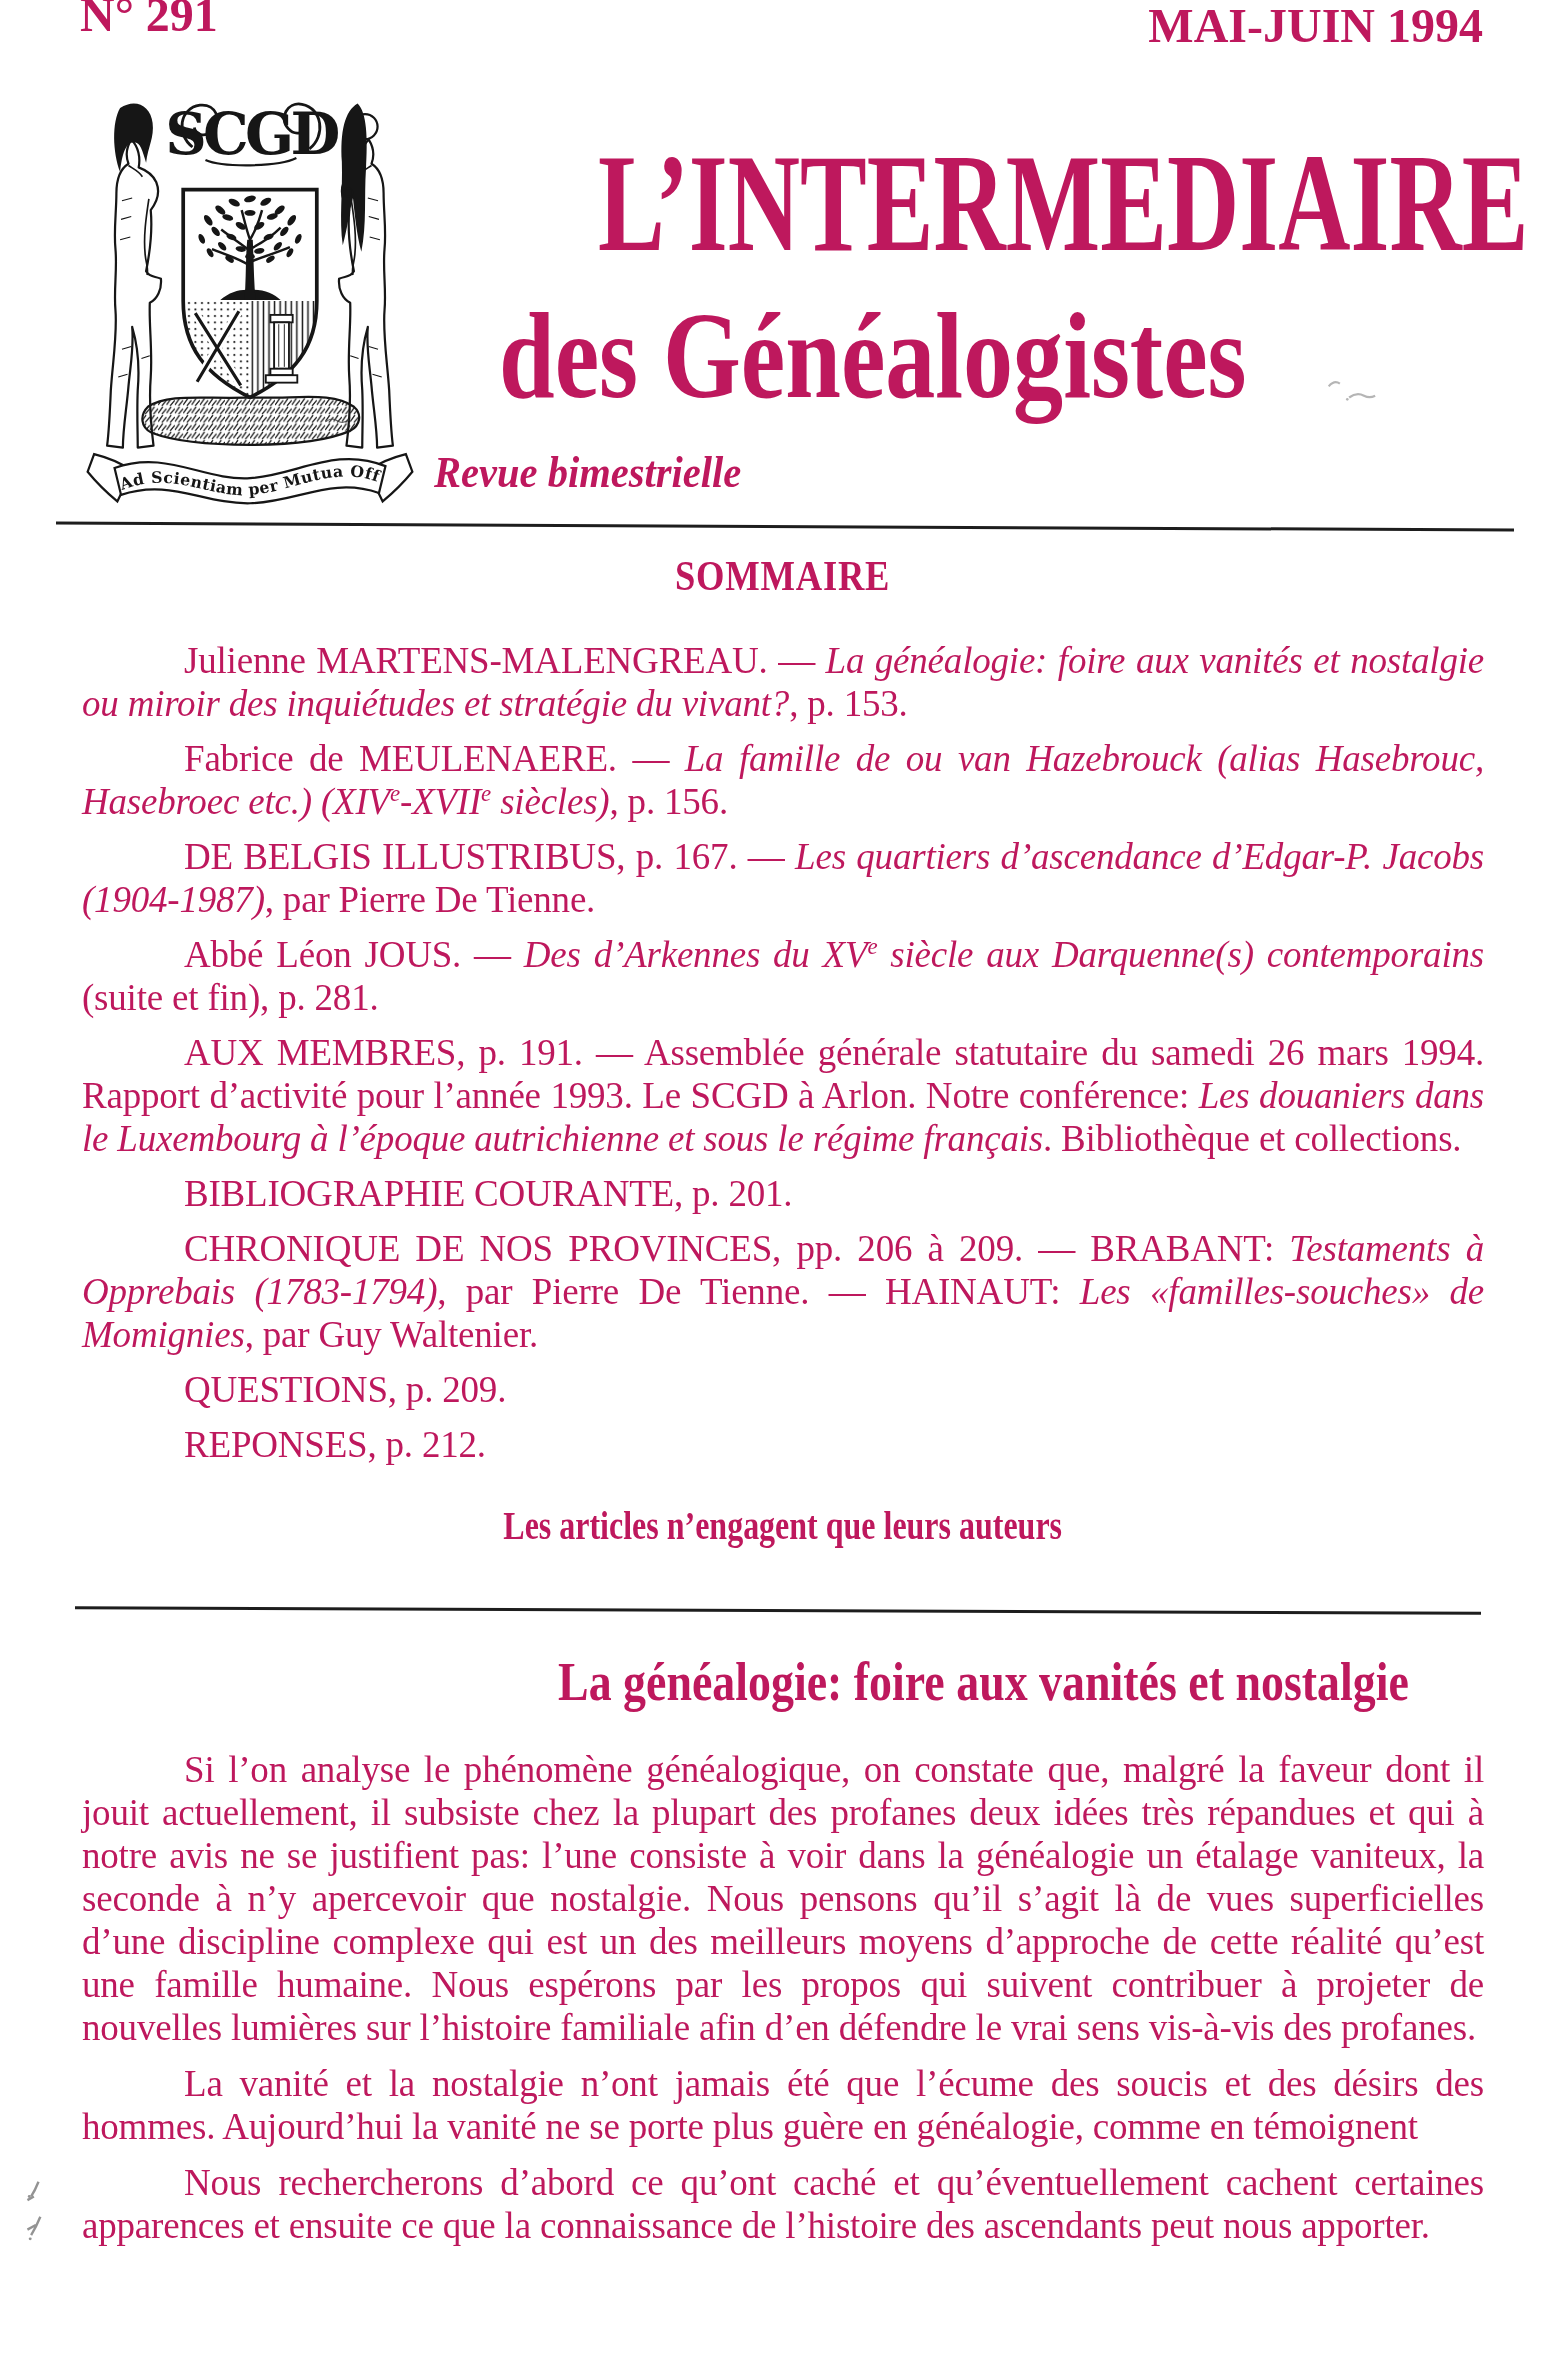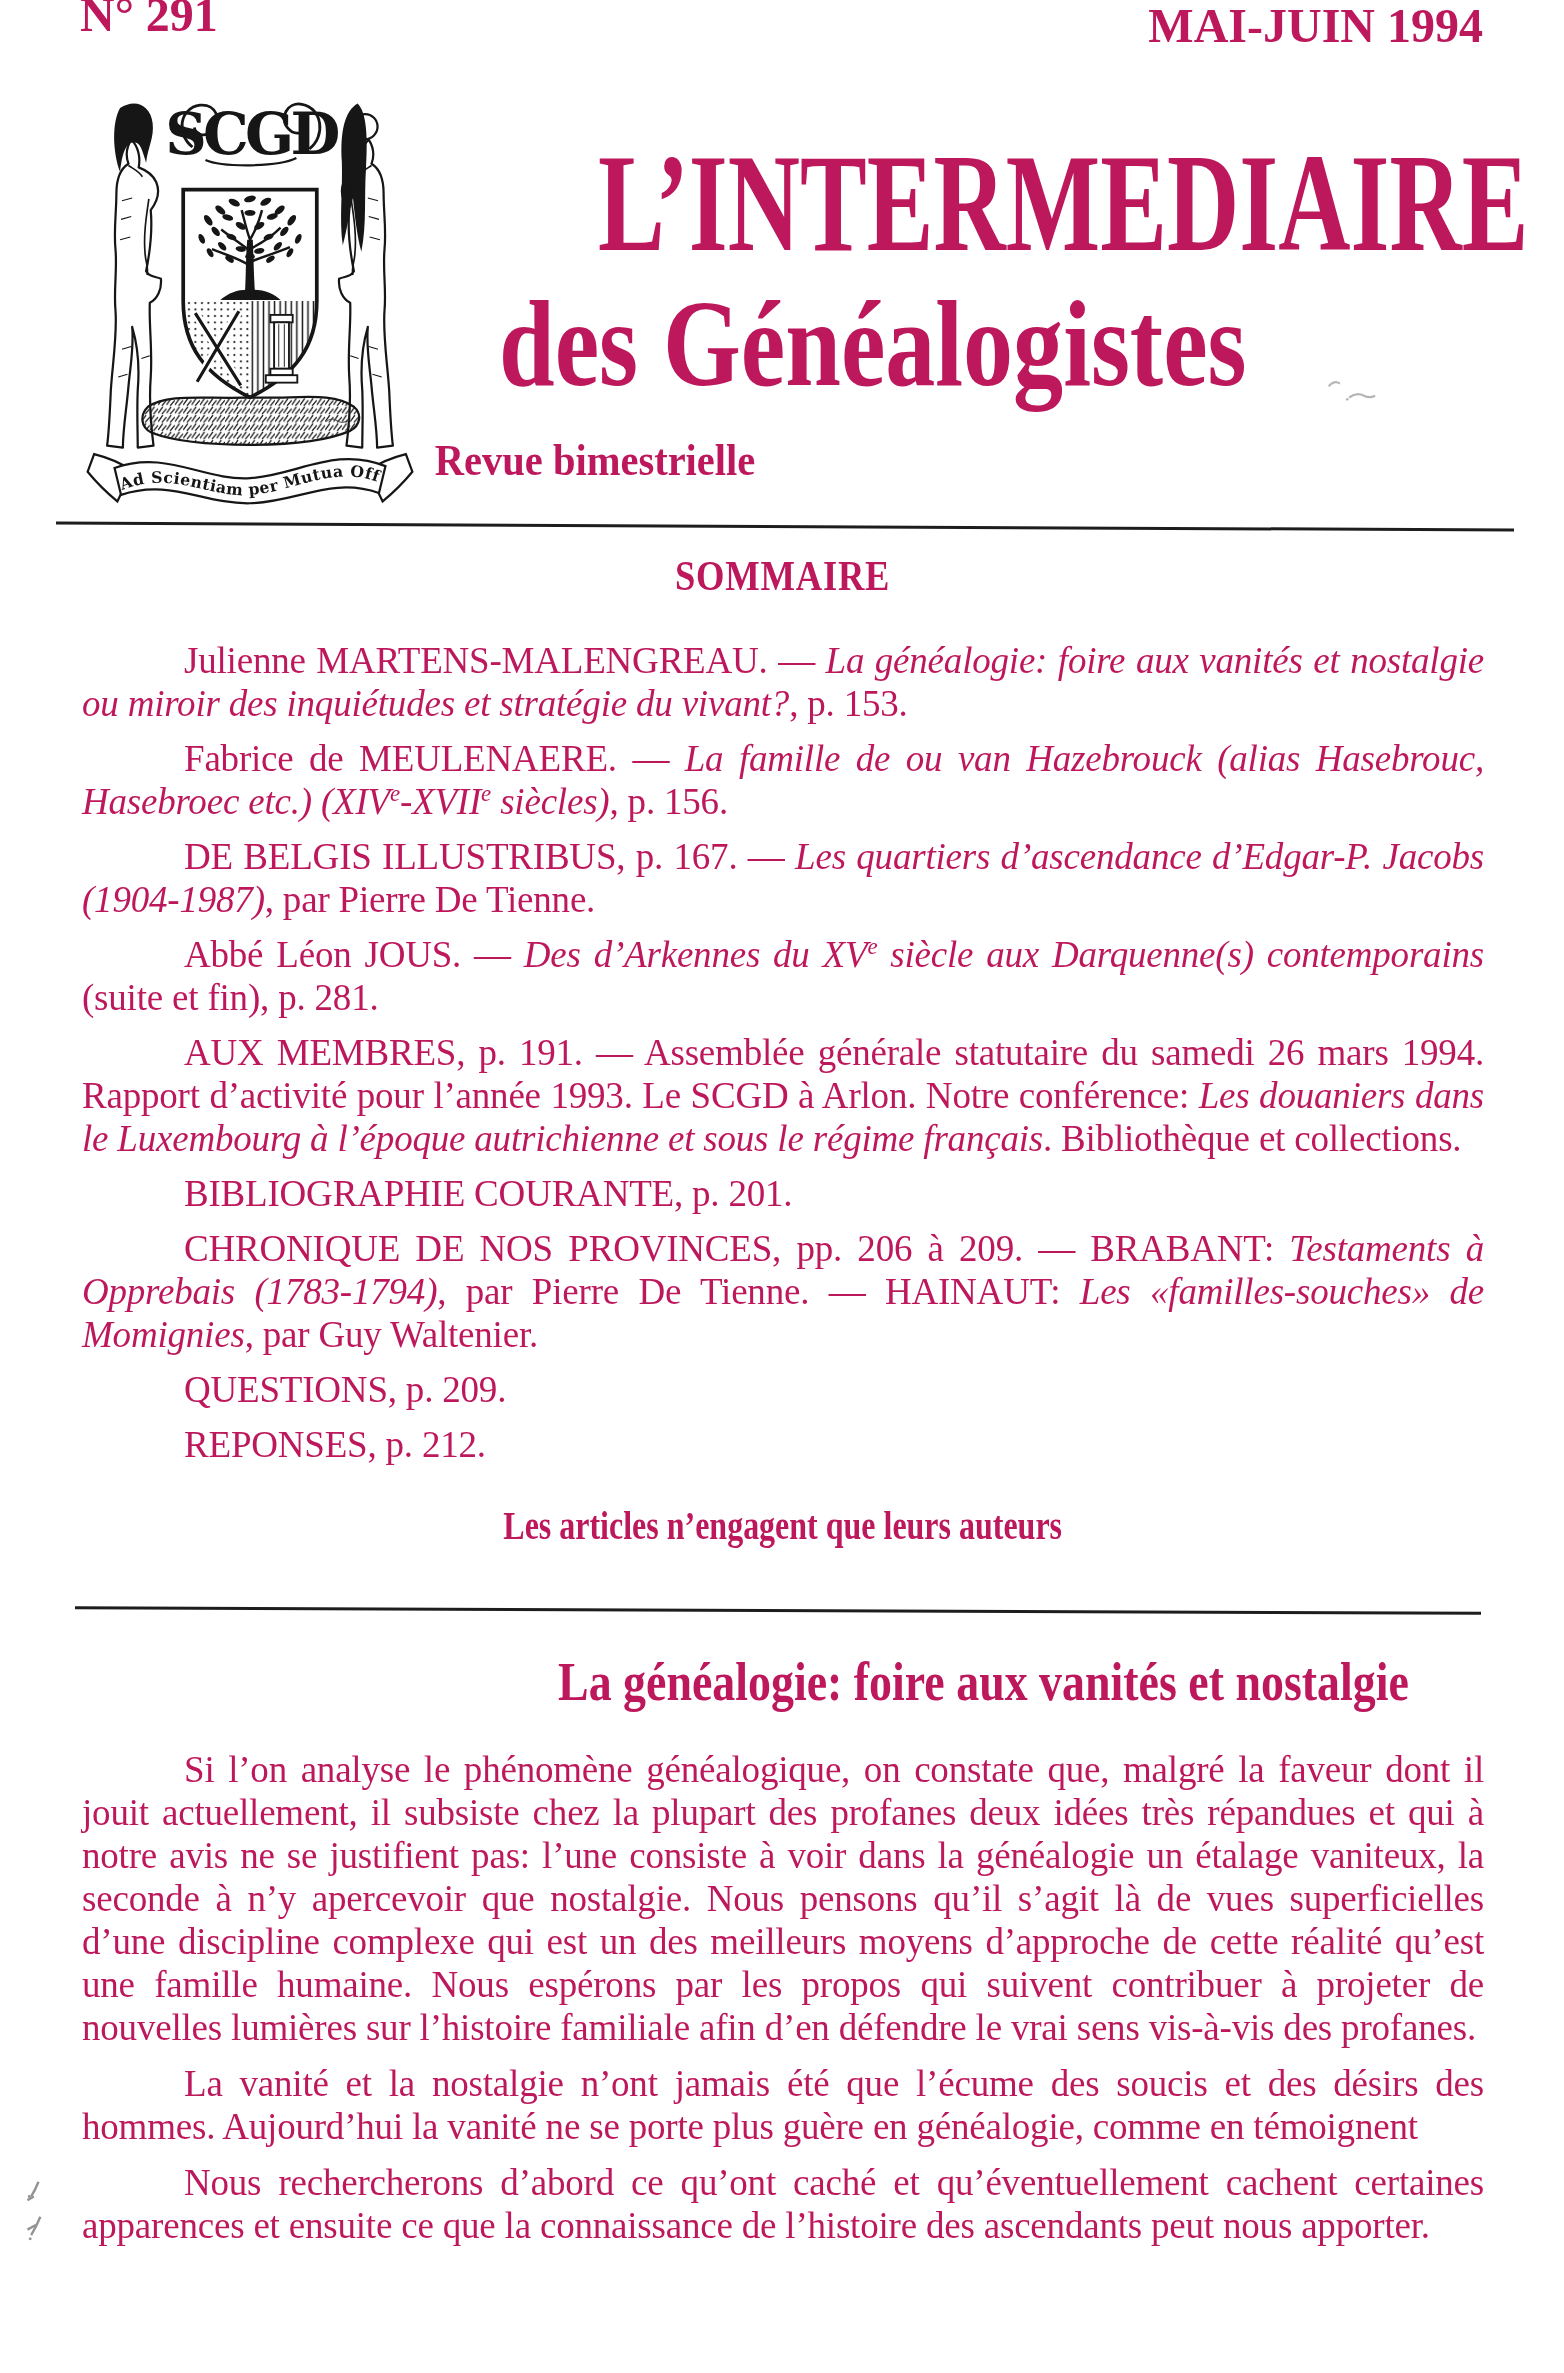"des Généalogistes" .mast-2 { margin-top: 10px -> 22px }
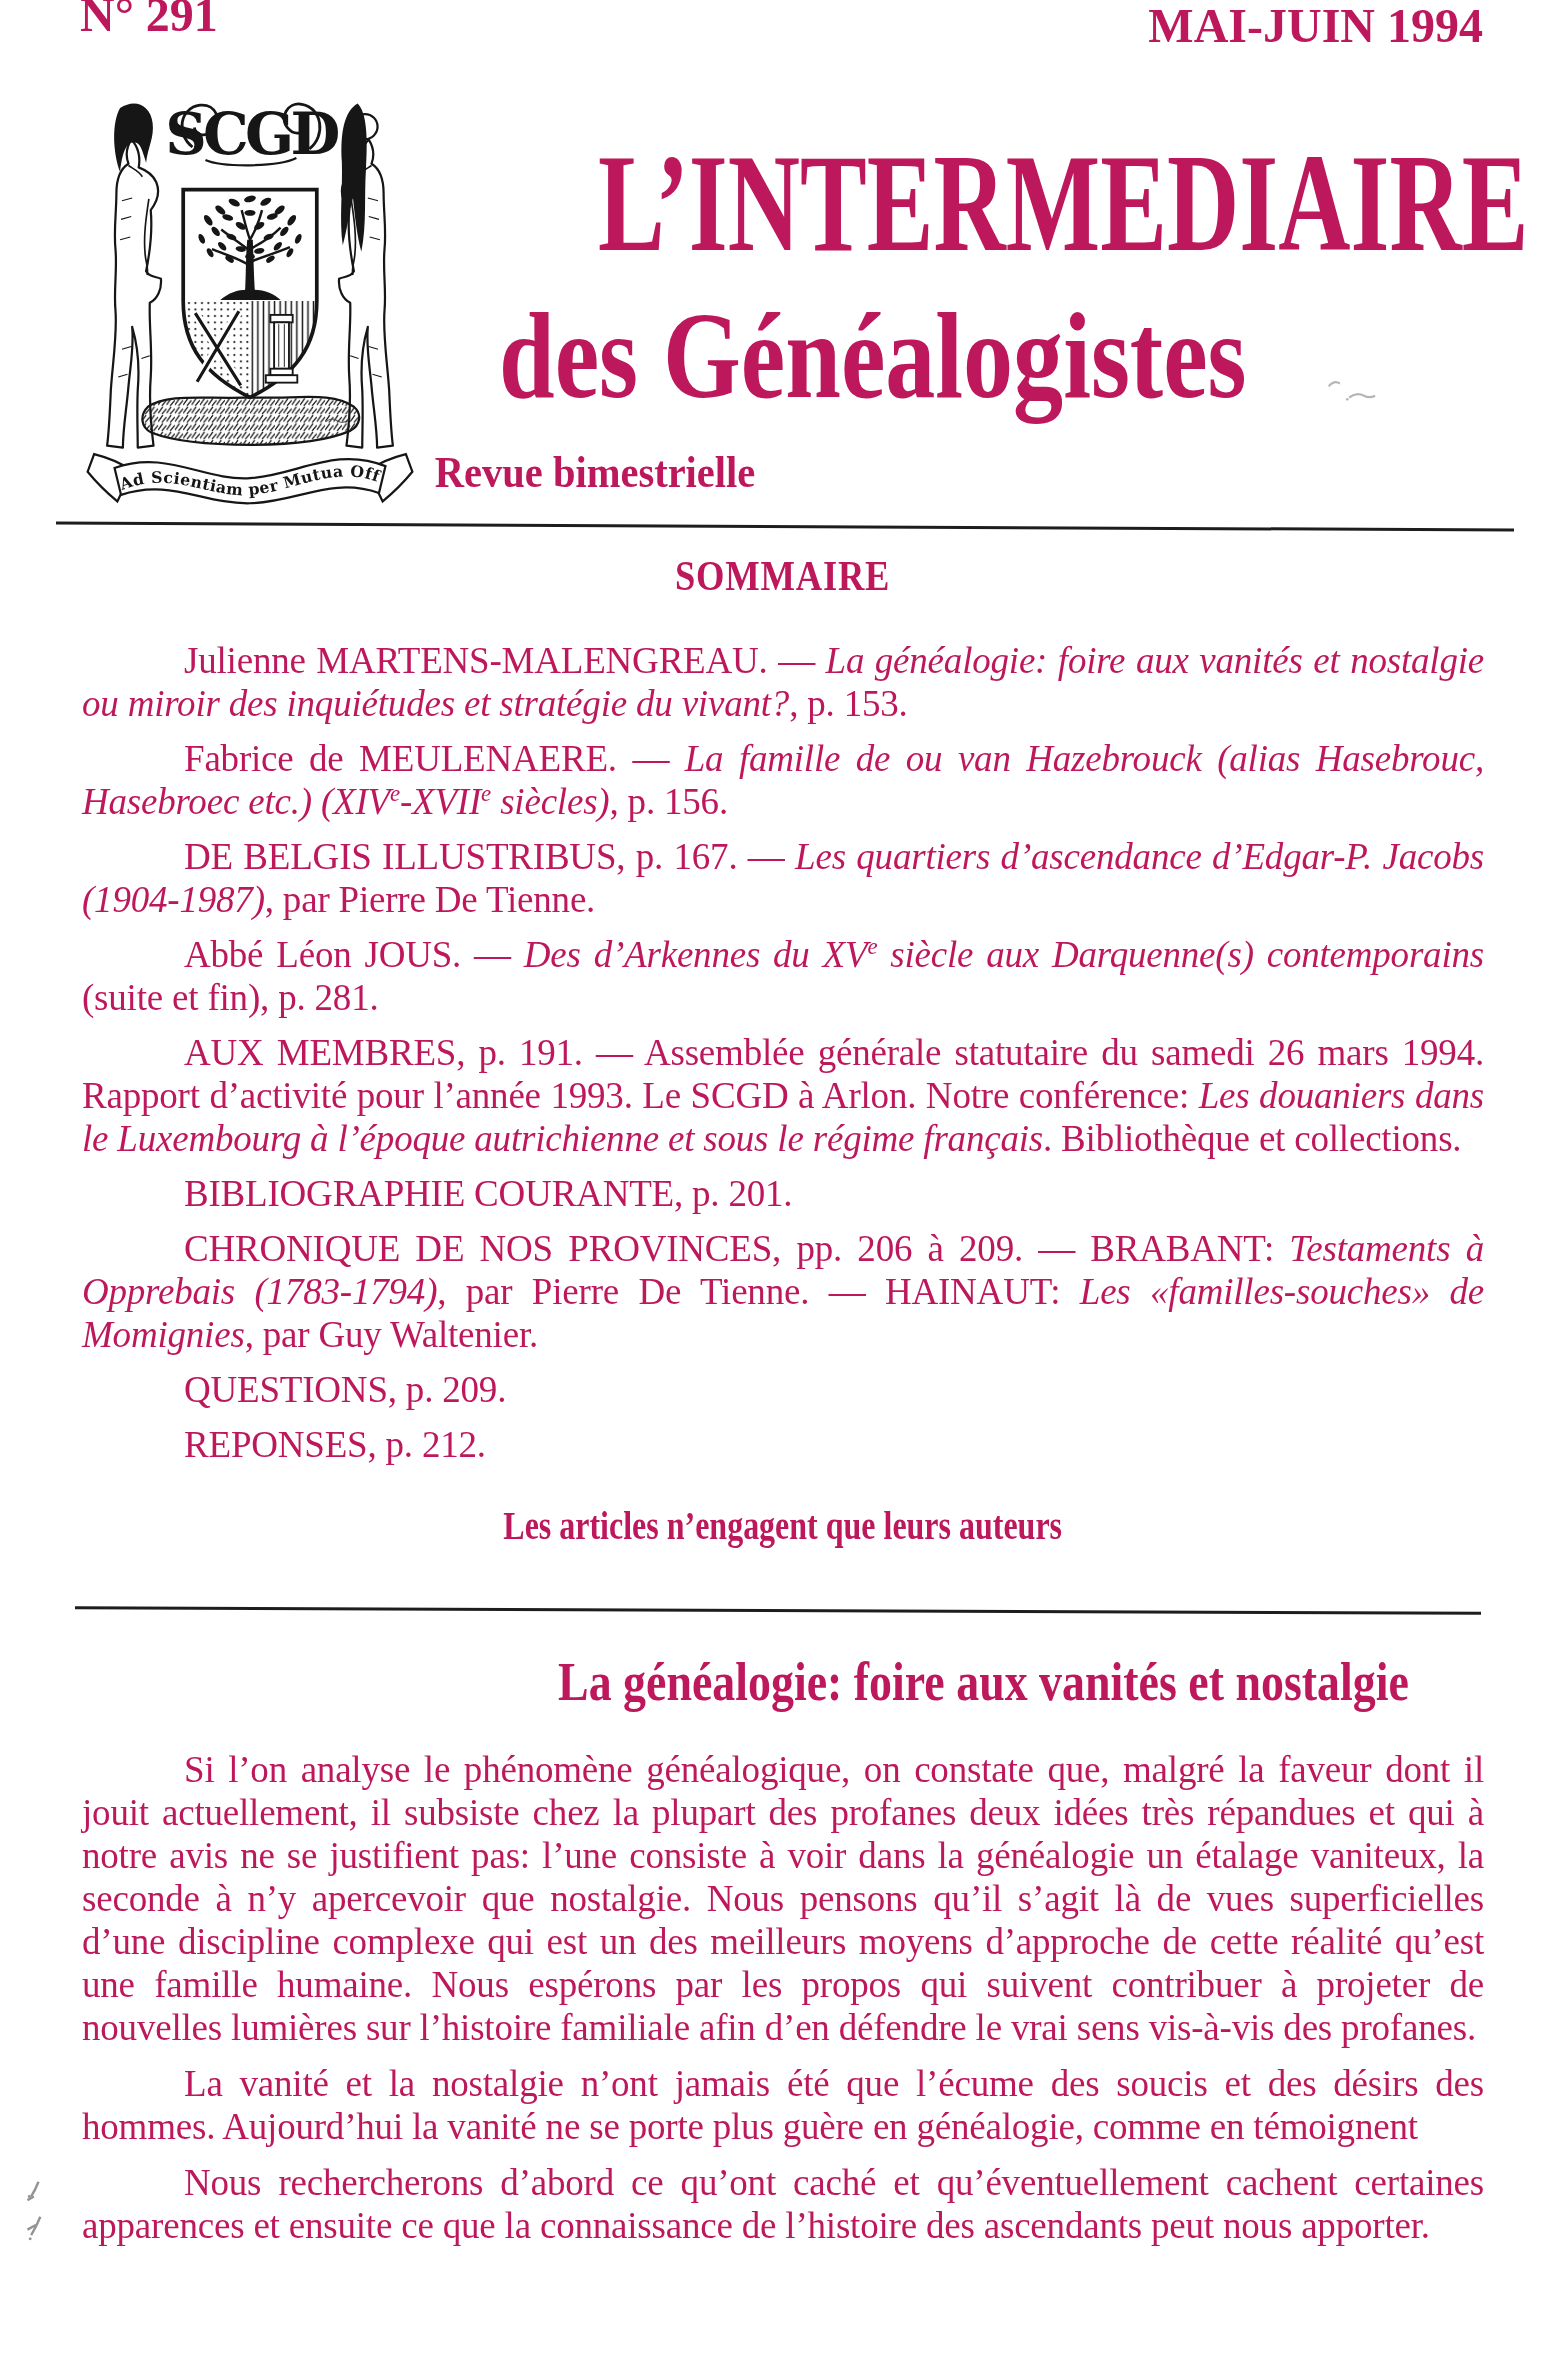"Revue bimestrielle" .mast-sub { font-style: none -> italic }
